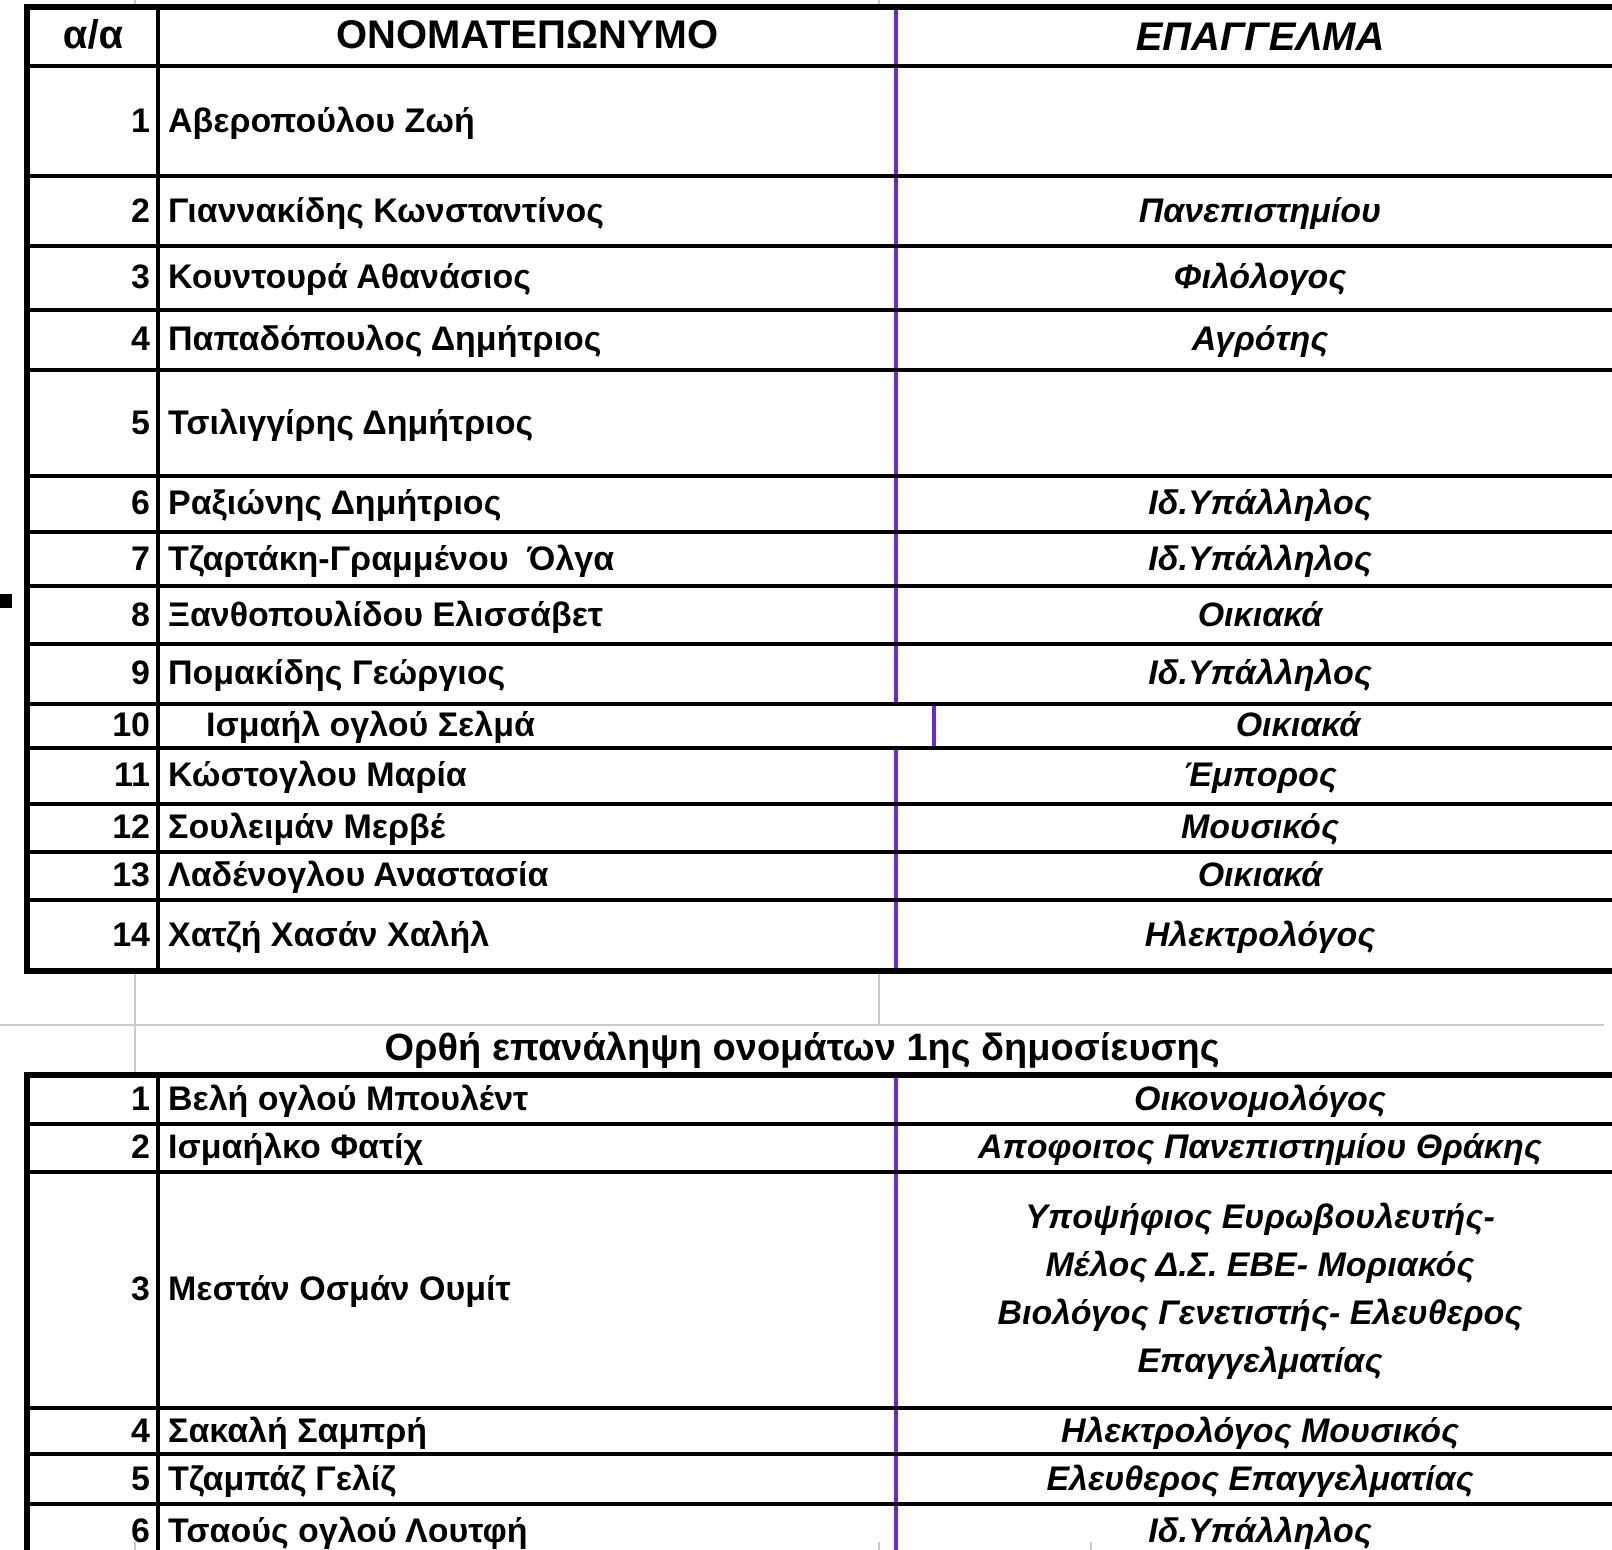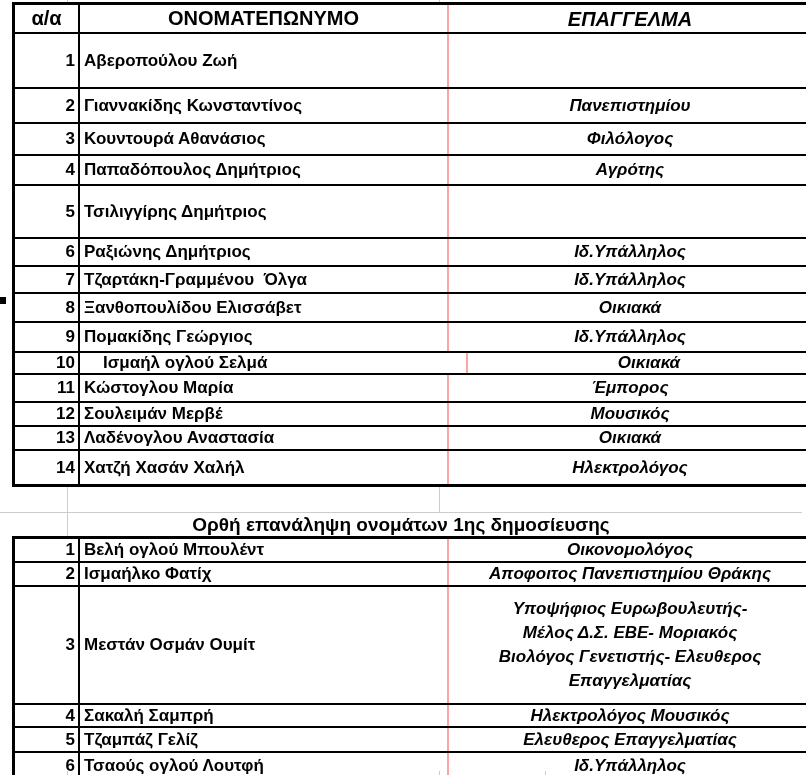"ΟΝΟΜΑΤΕΠΩΝΥΜΟ" .cell.c-name { border-right: 2px solid #fca5a5 -> 2px solid #6d28d9 }
